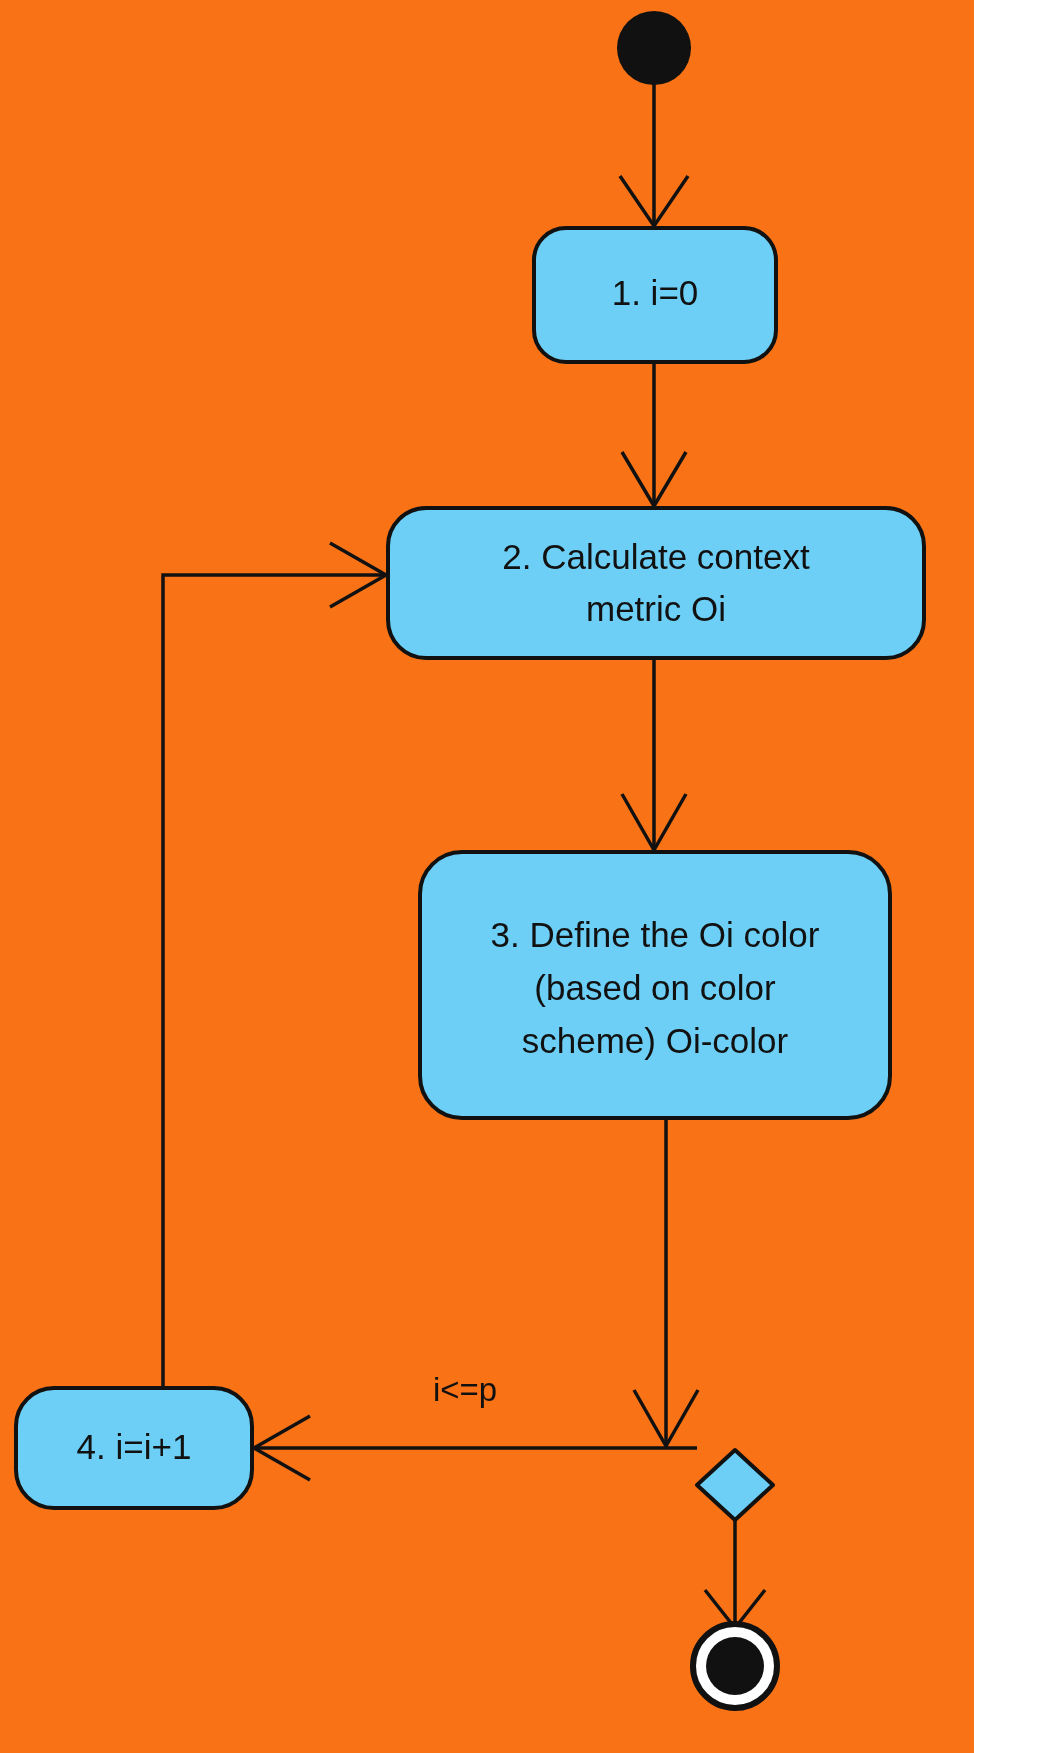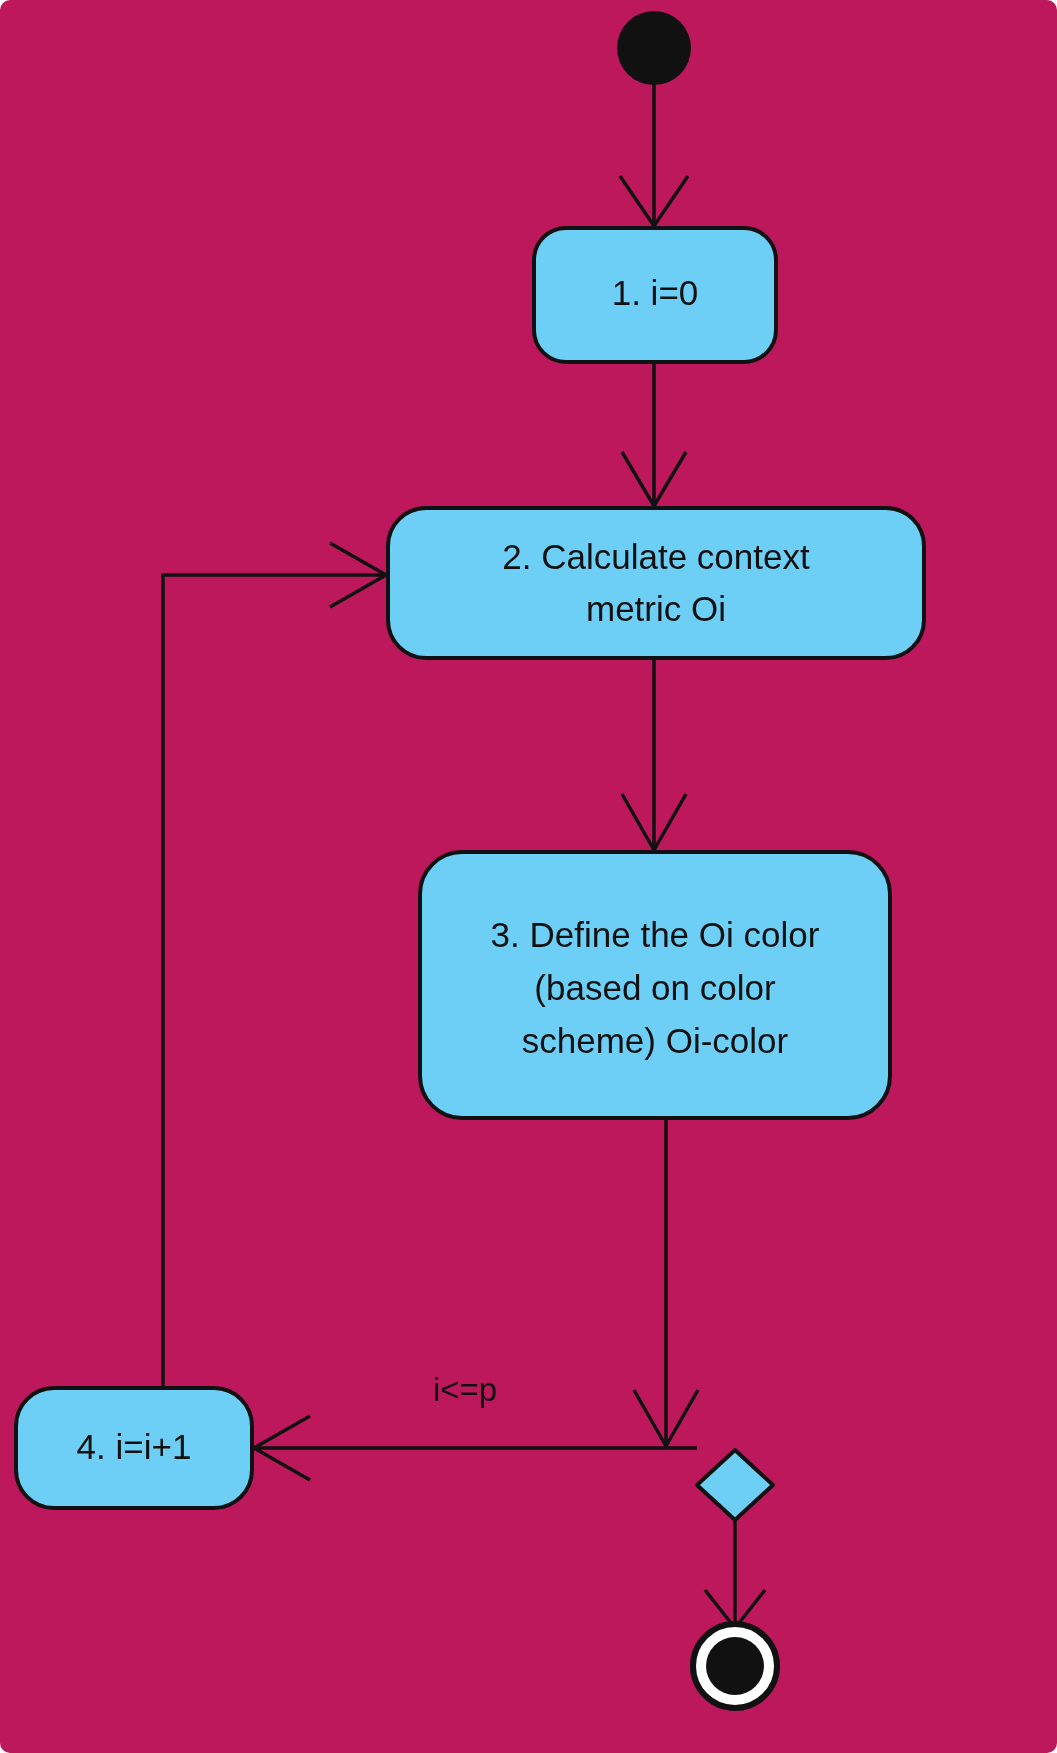"1. i=0" #diagram-root { background: #be185d -> #f97316; border-radius: 10px -> none; width: 1057px -> 974px }
